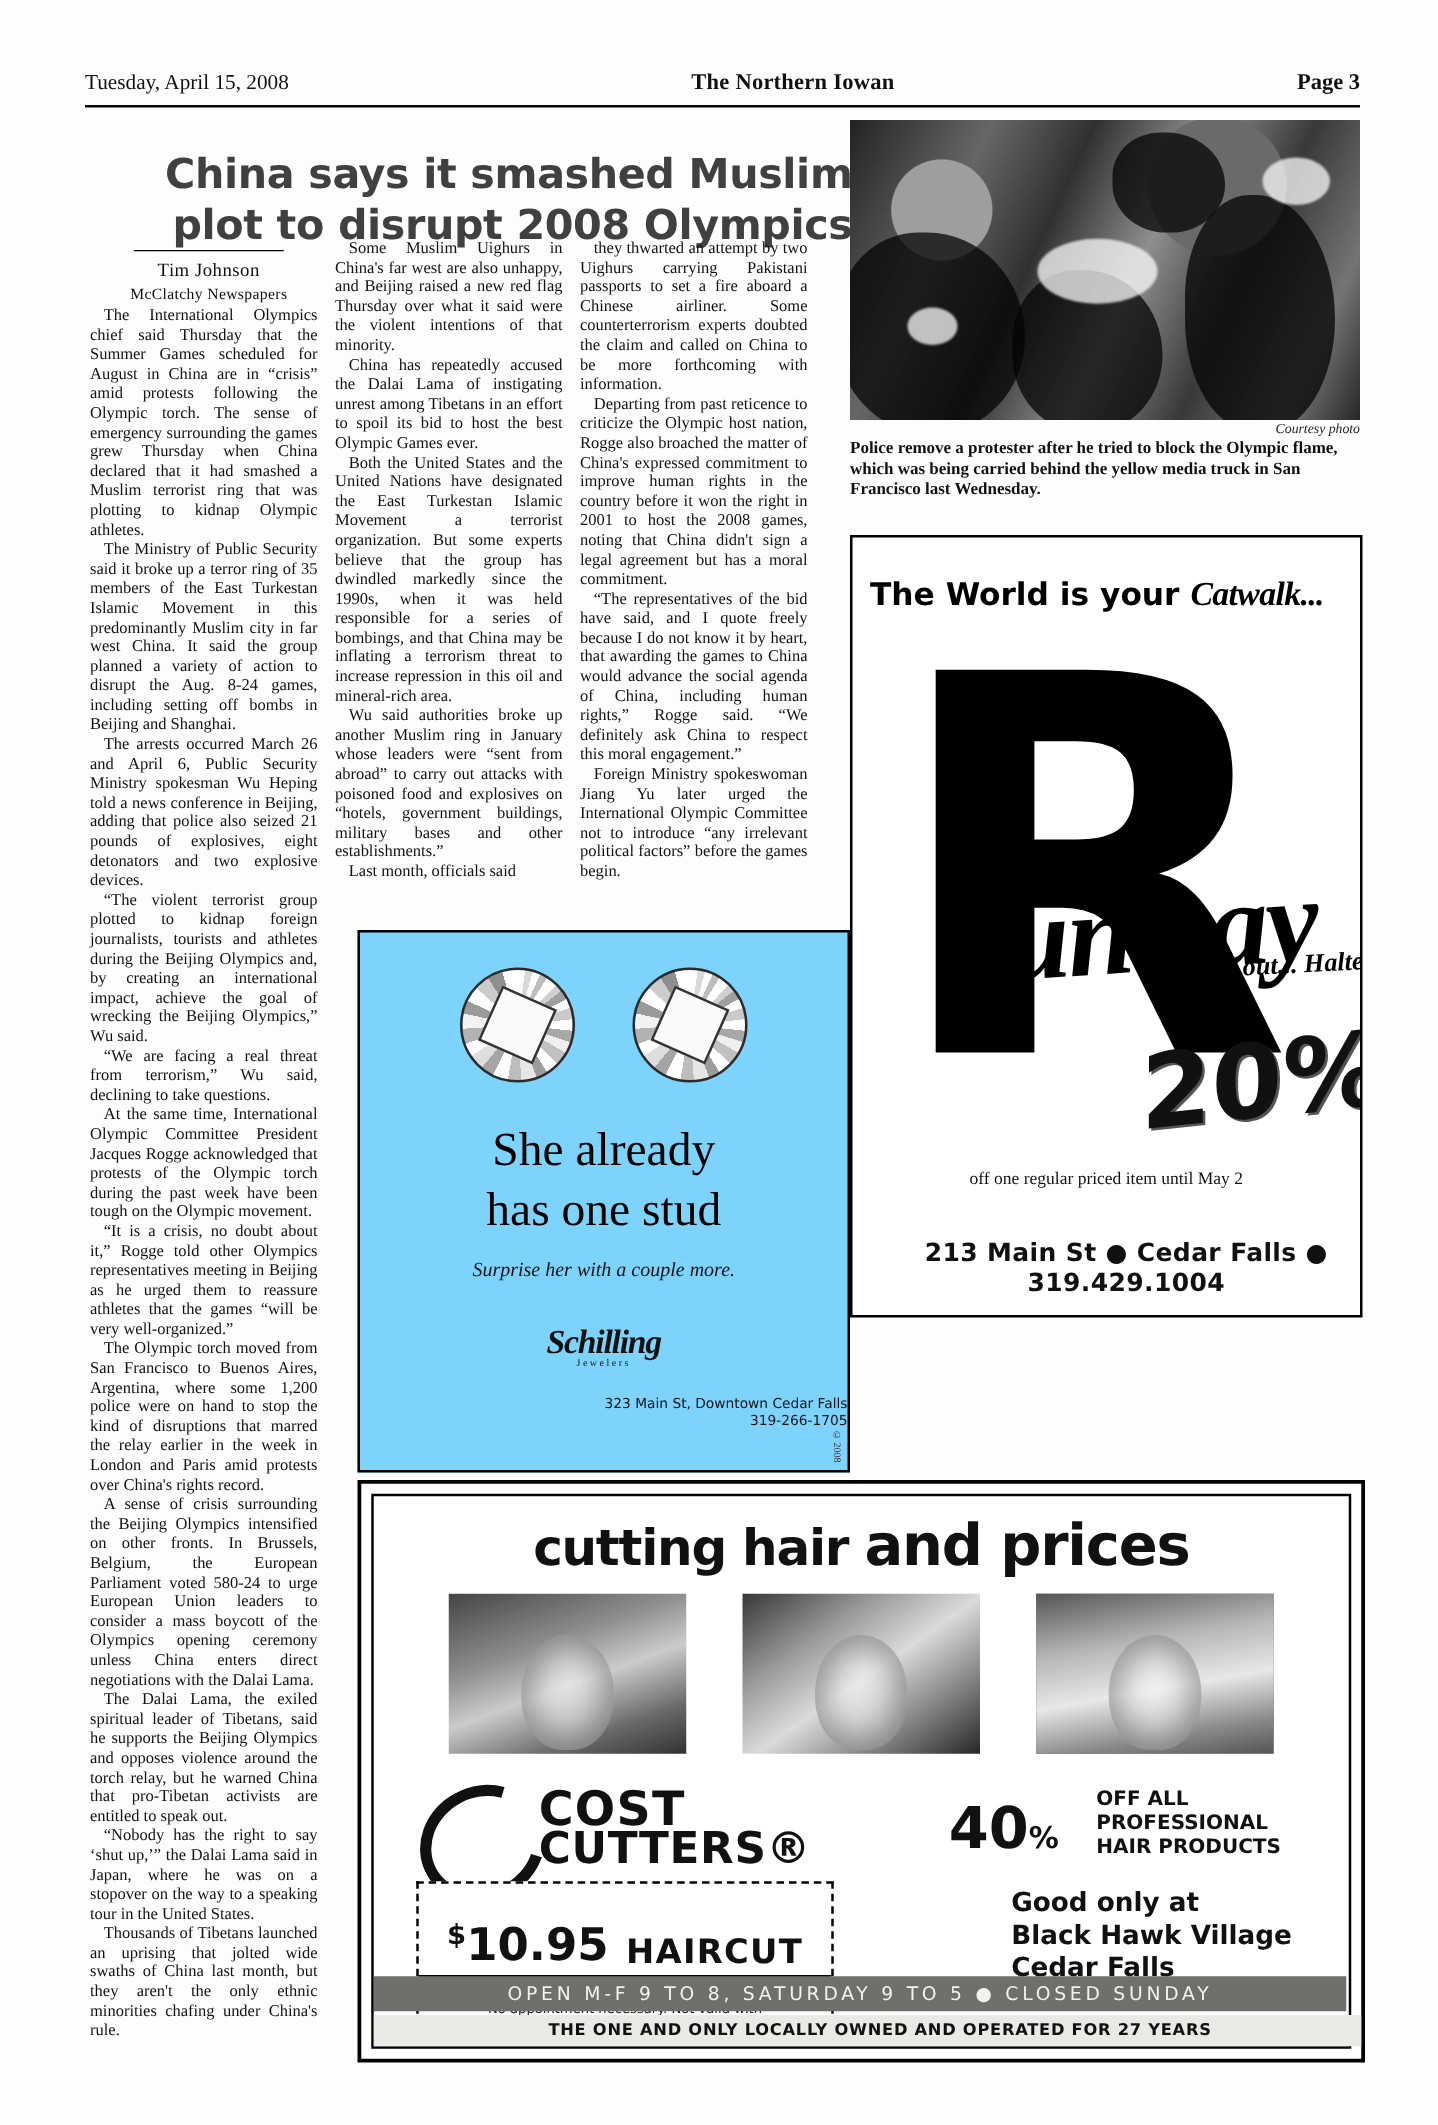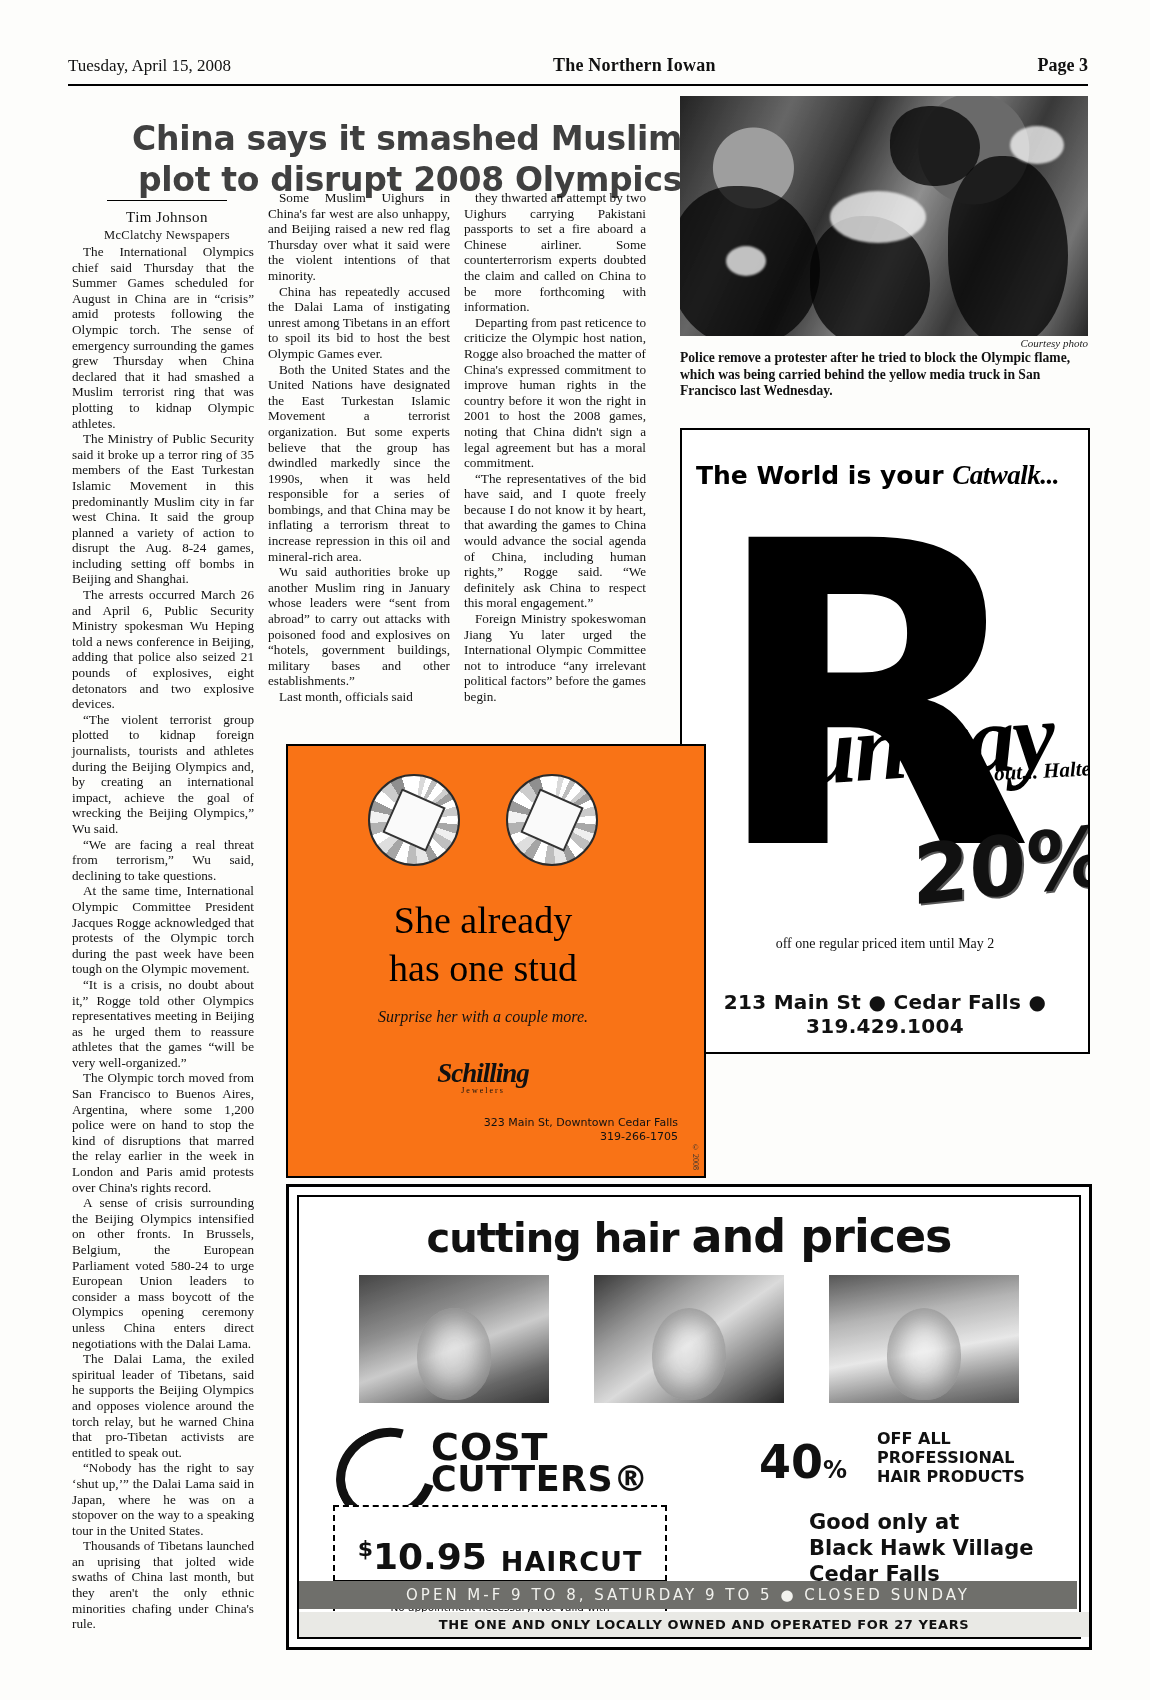"She already" .ad-schilling { background: #f97316 -> #7dd3fc; padding-left: 26px -> none }
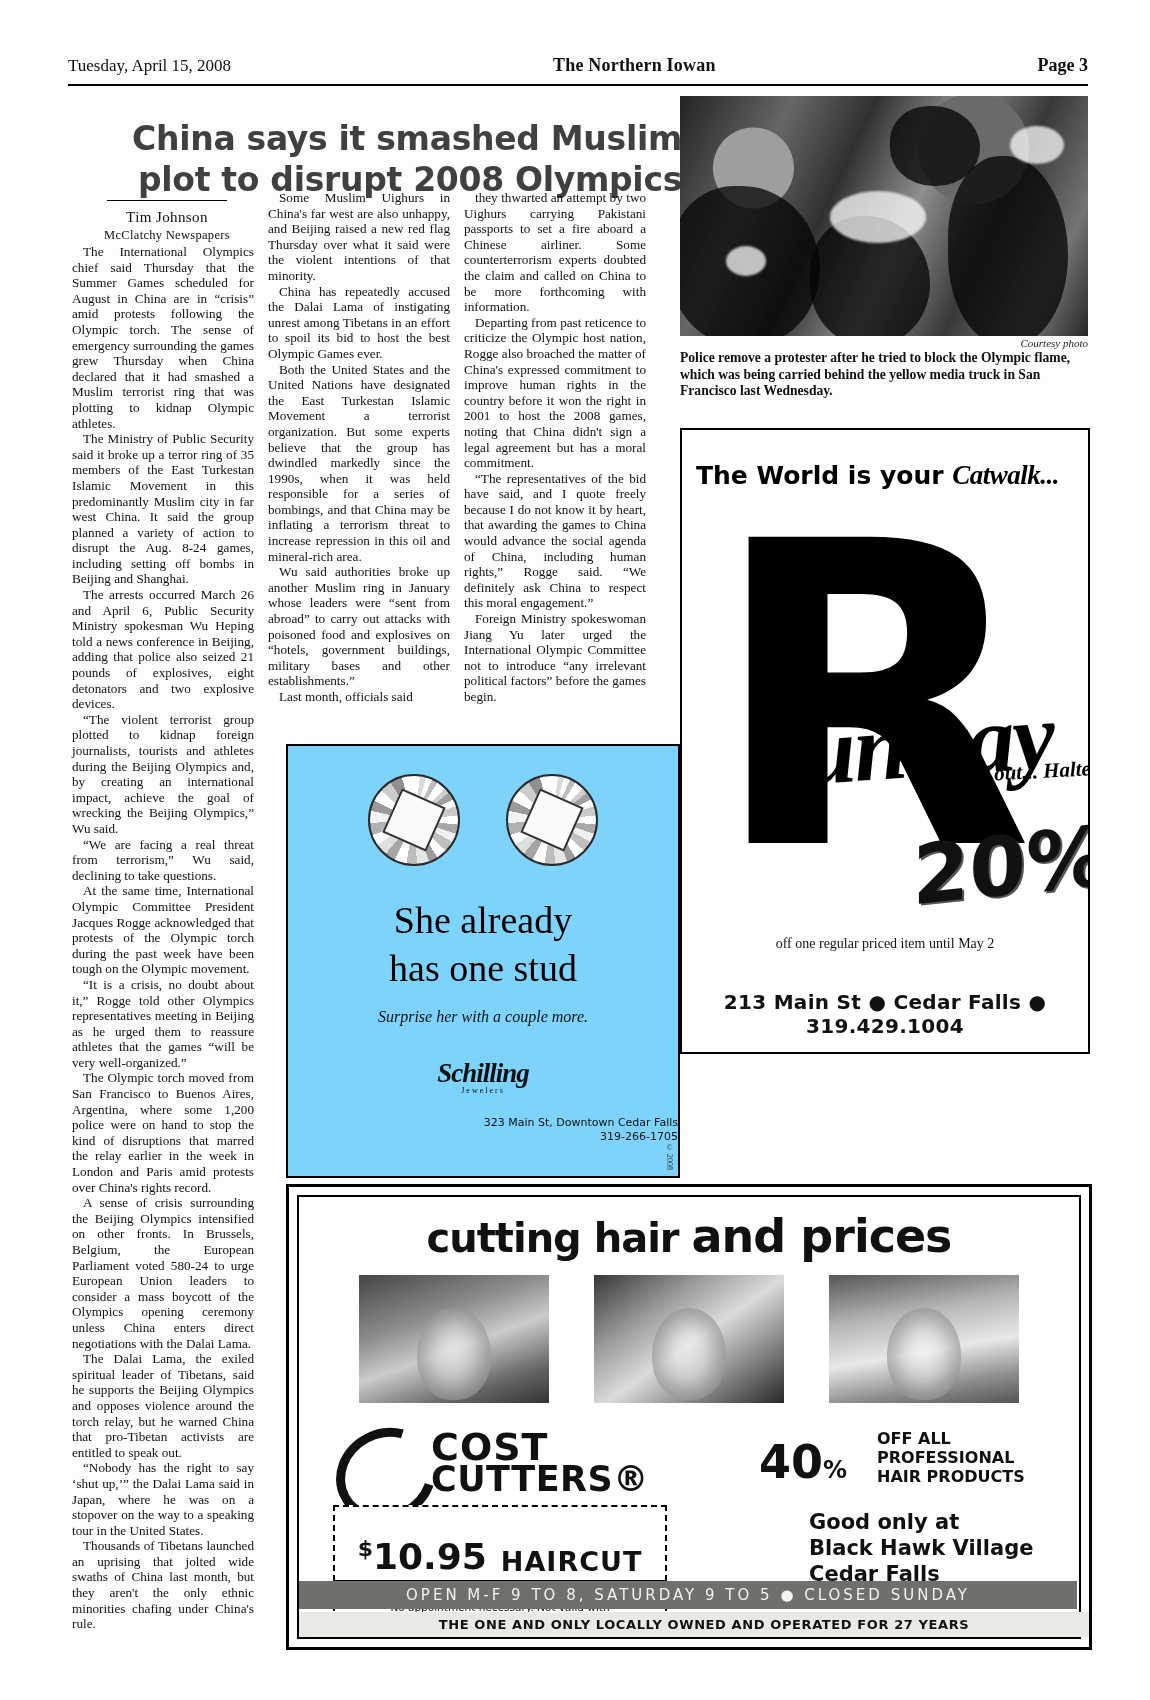"213 Main St ● Cedar" .ad-runway .addr { padding-left: none -> 16px }
